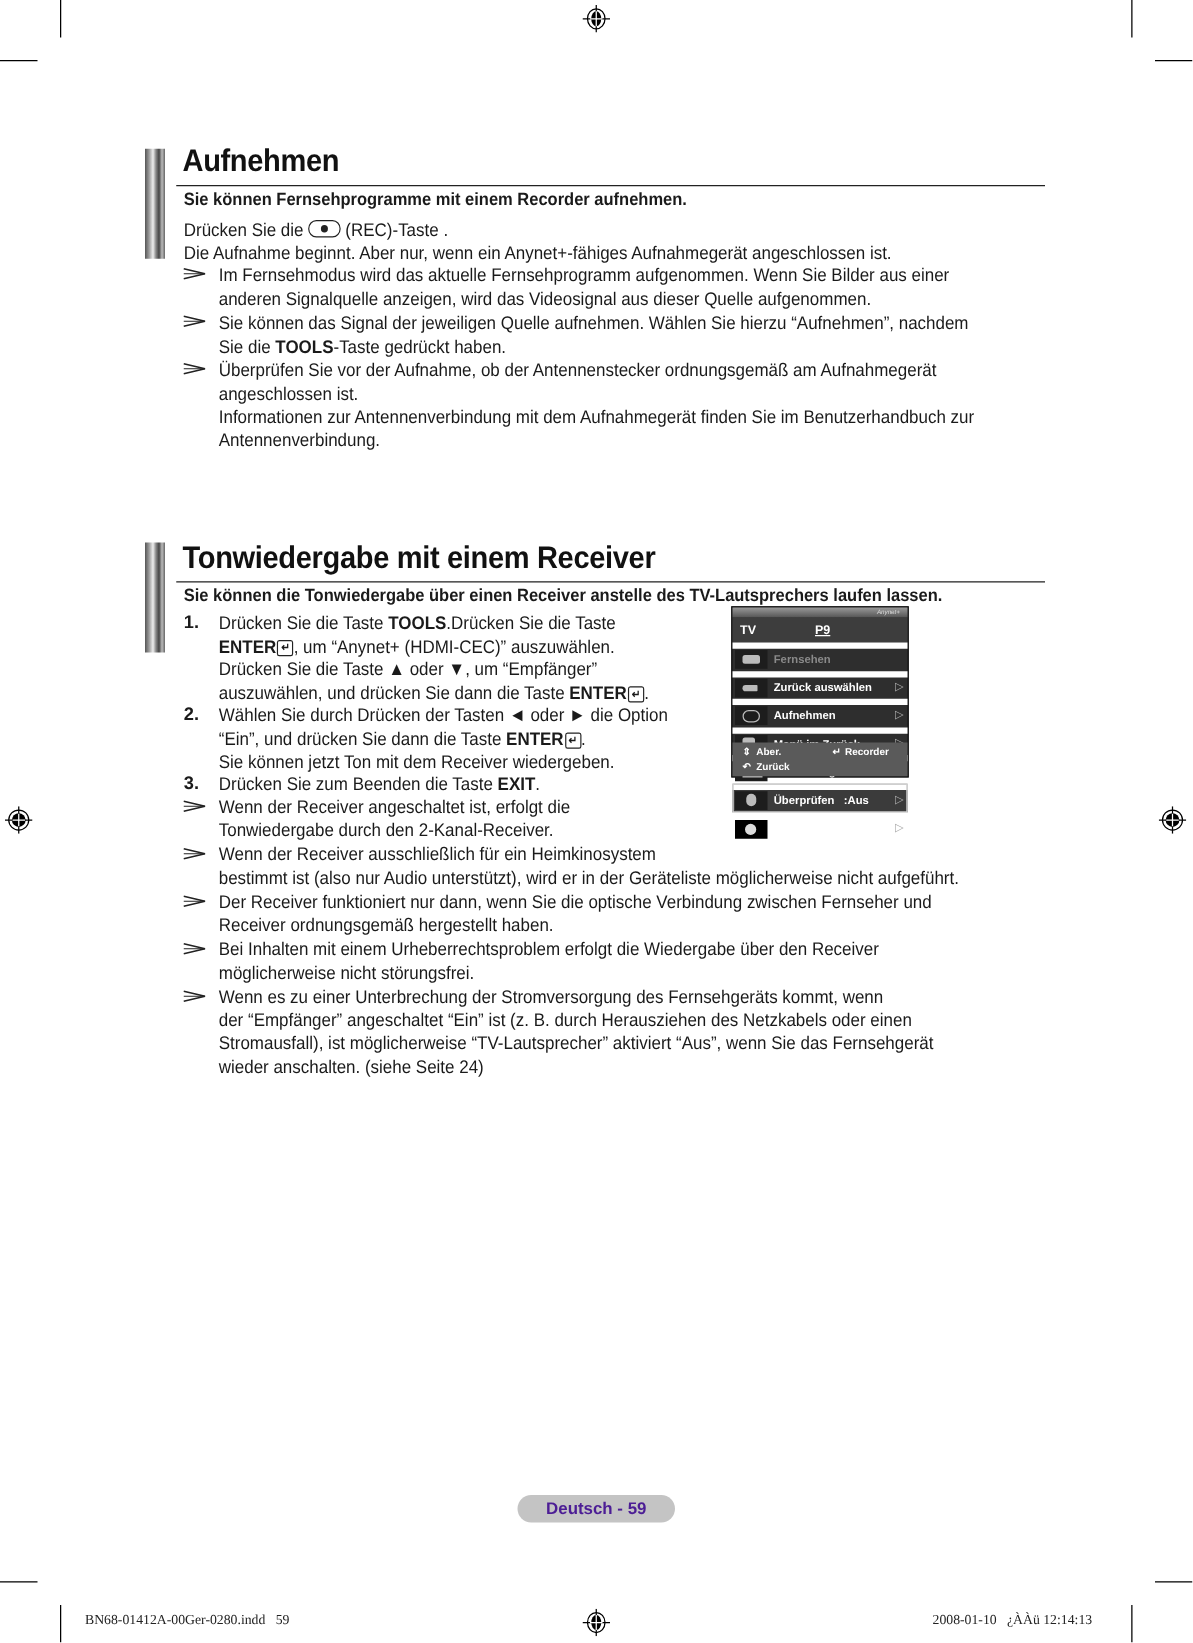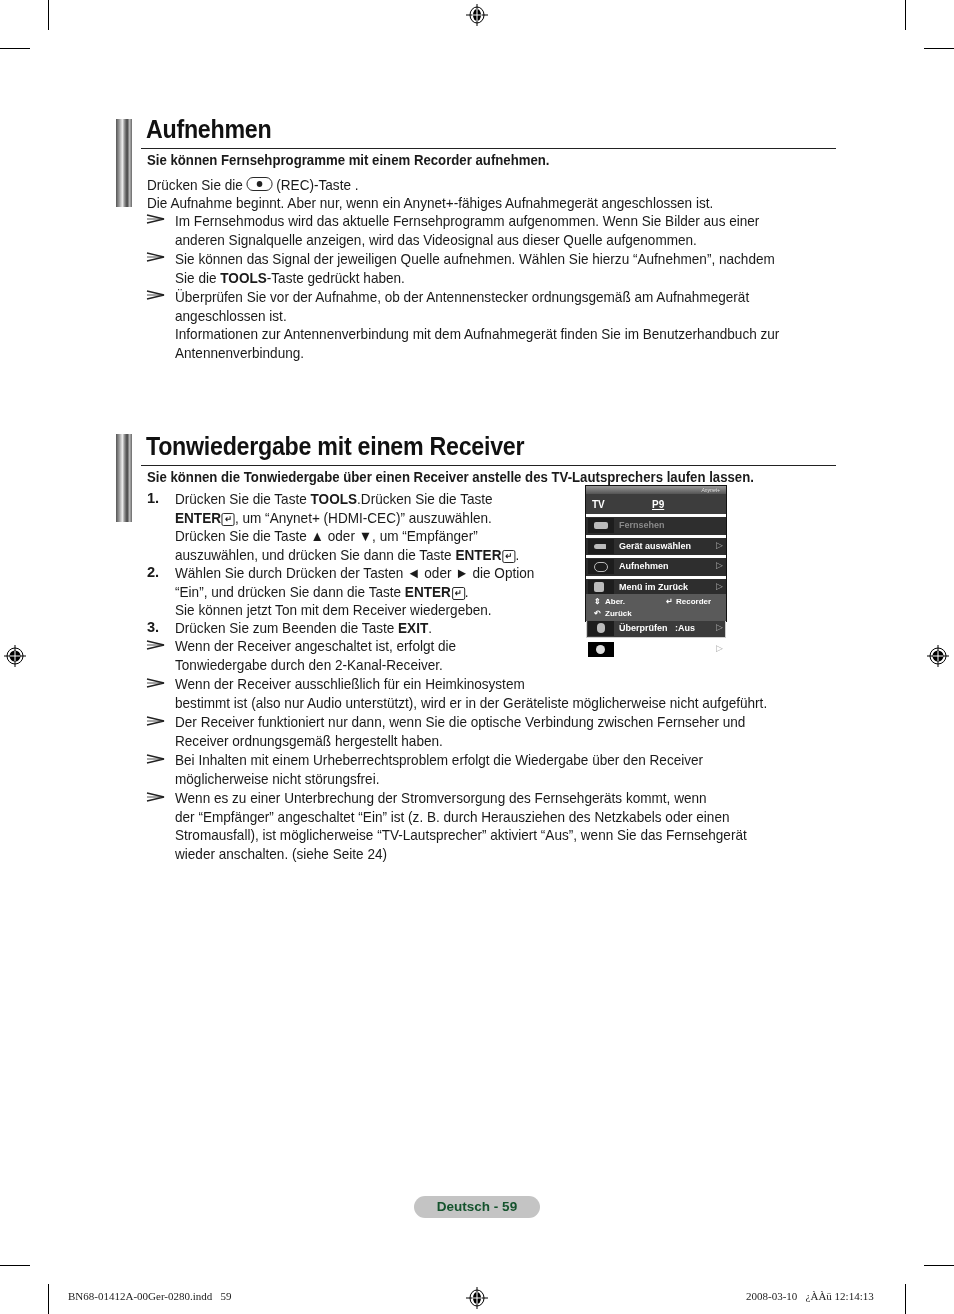"Fernsehen" .osd-row { border-top: 3px solid #ffffff -> 5px solid #ffffff }
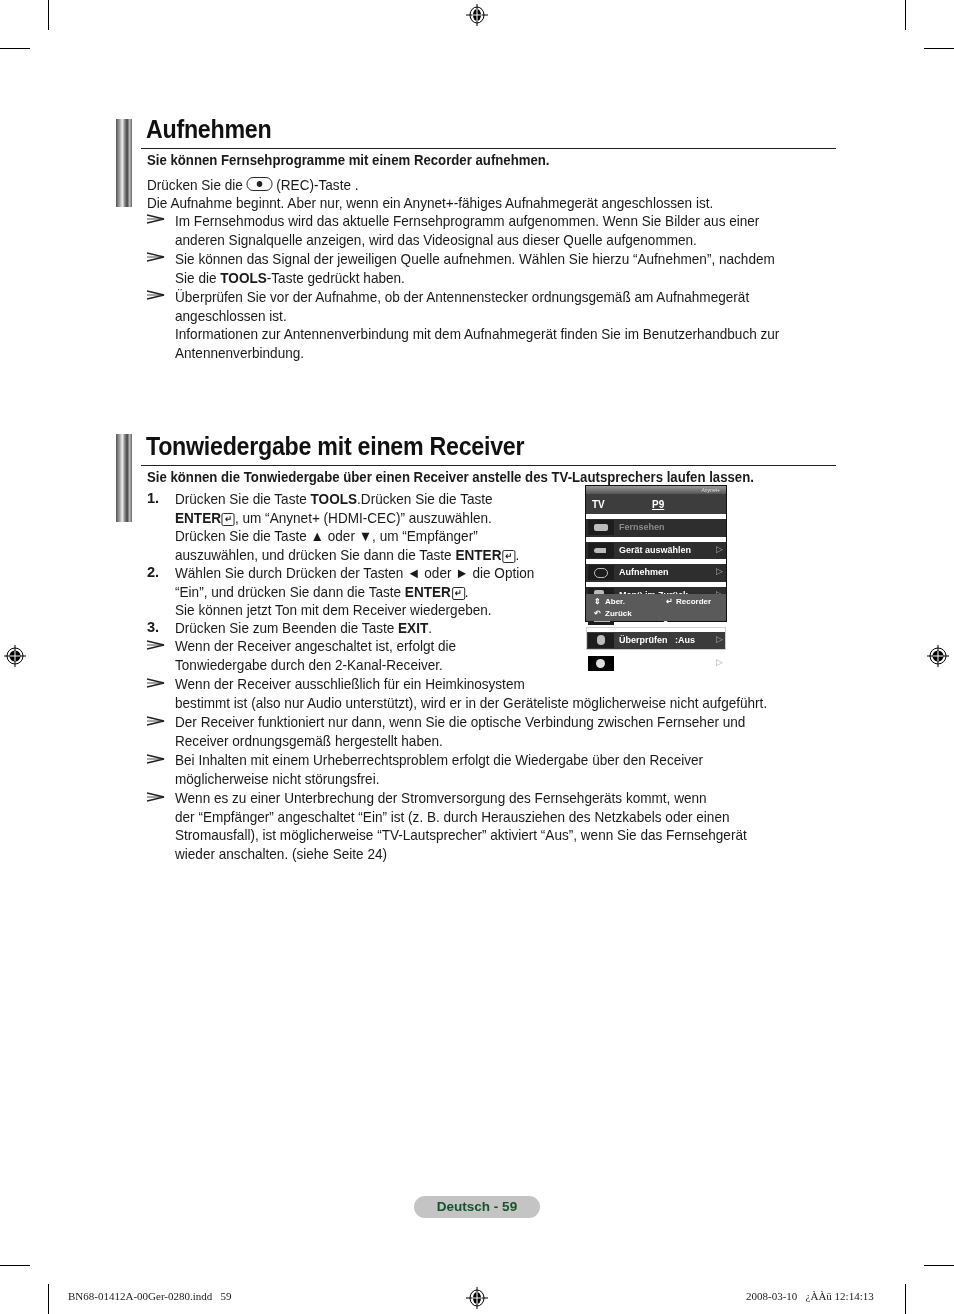"Gerät auswählen" span.lbl { text: Gerät -> Zurück }
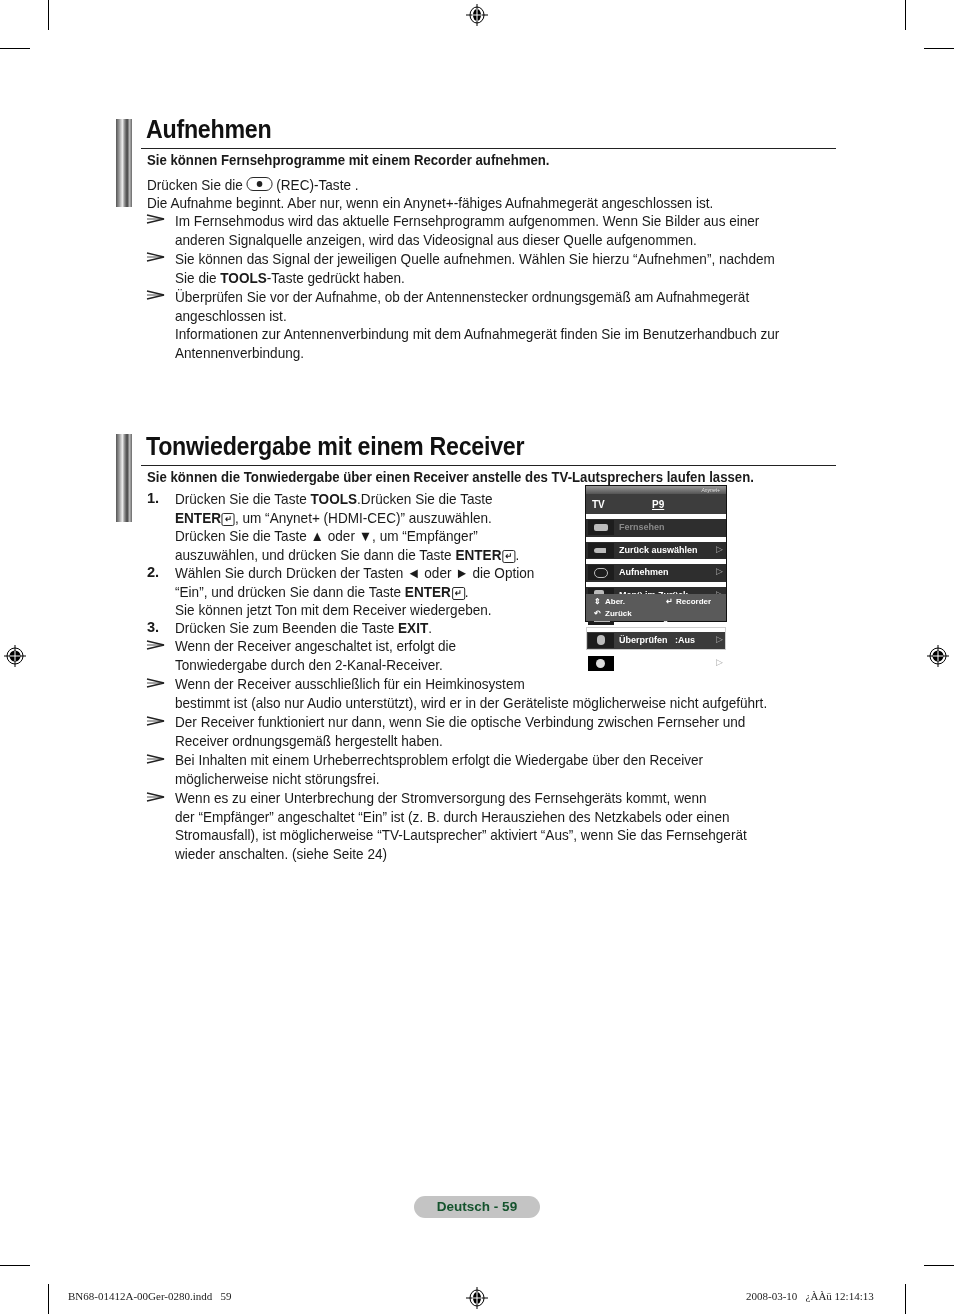"Deutsch - 59" .page-pill { color: #14532d -> #4c1d95 }
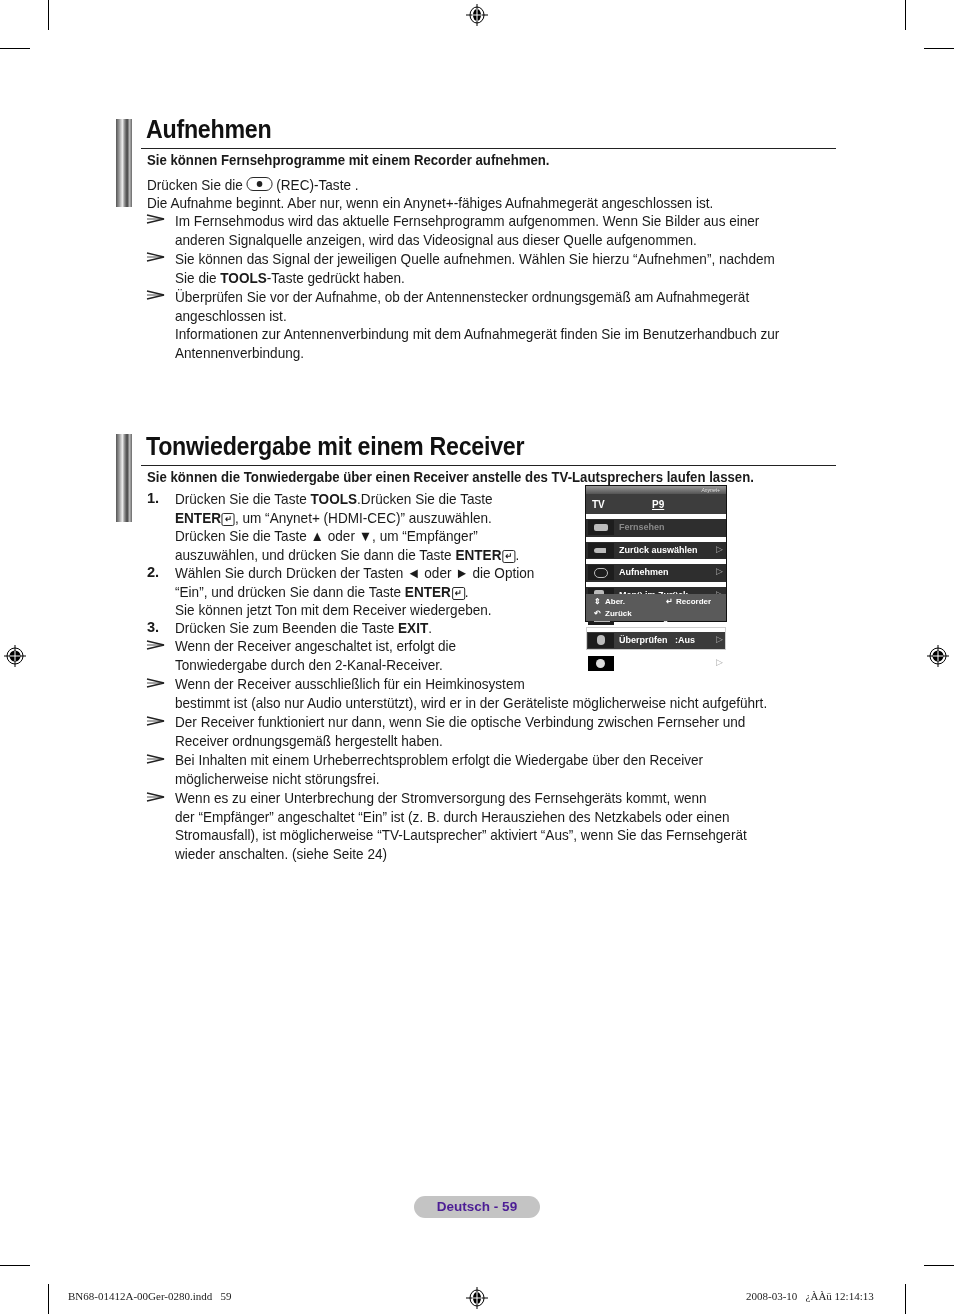"2008-03-10 ¿ÀÀü 12:14:13" div.slug { text: 2008-03-10 -> 2008-01-10 }
